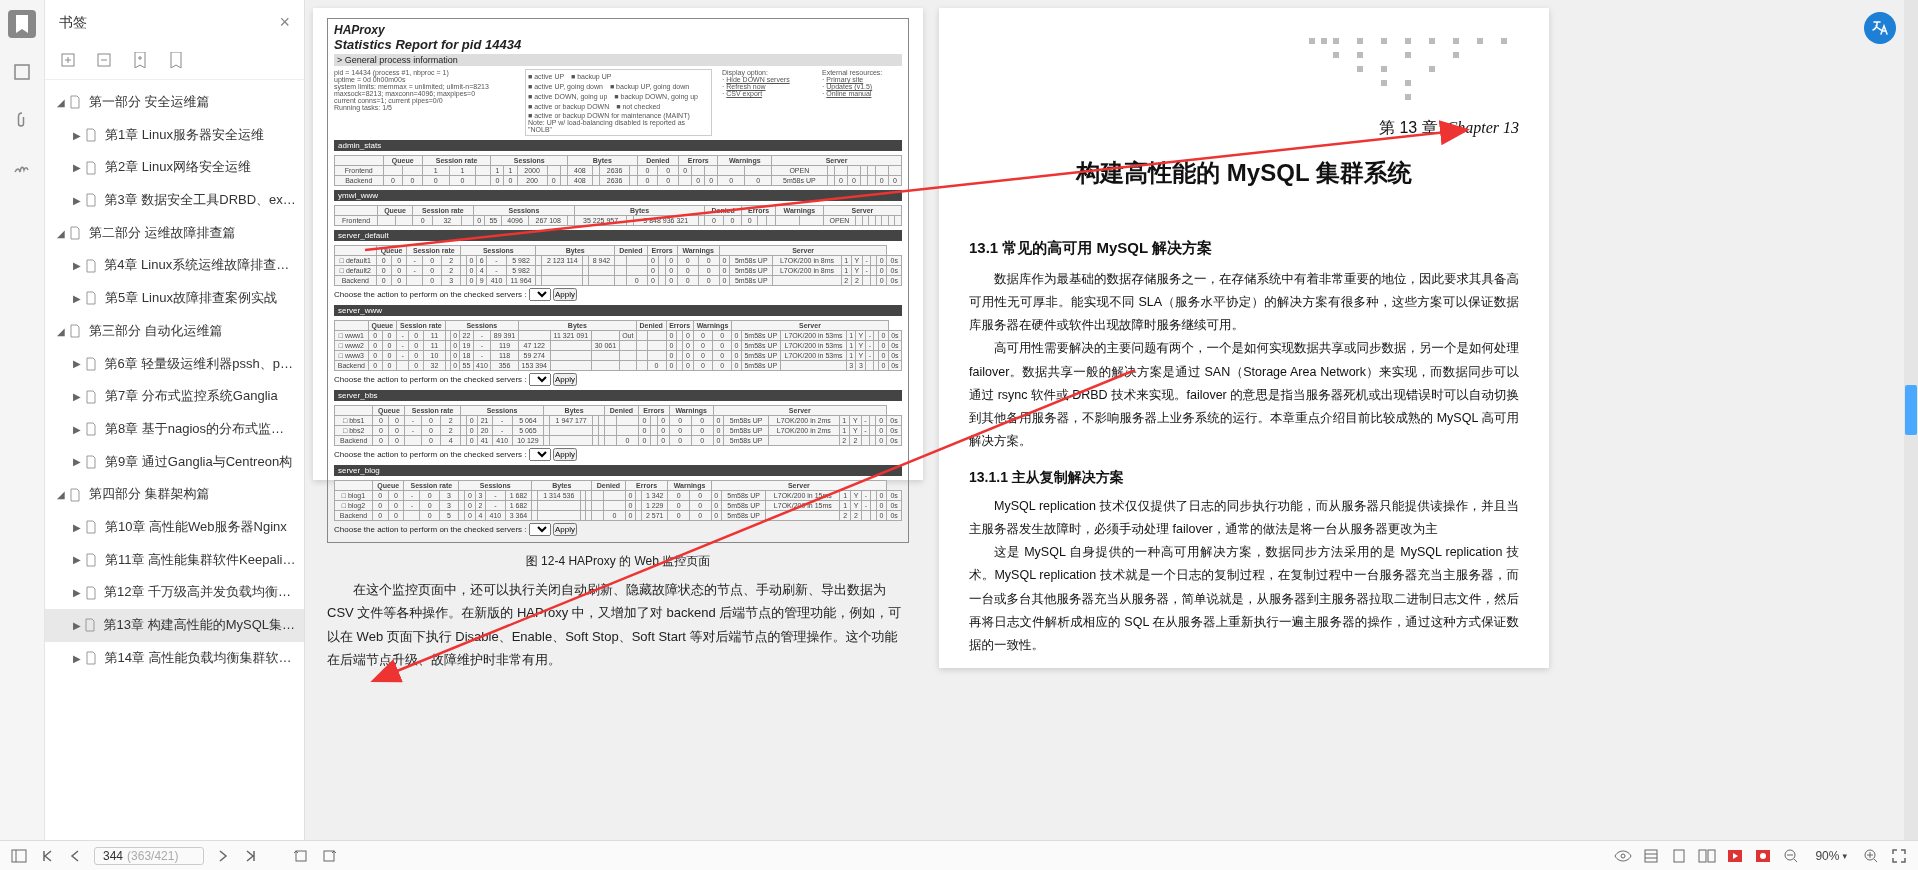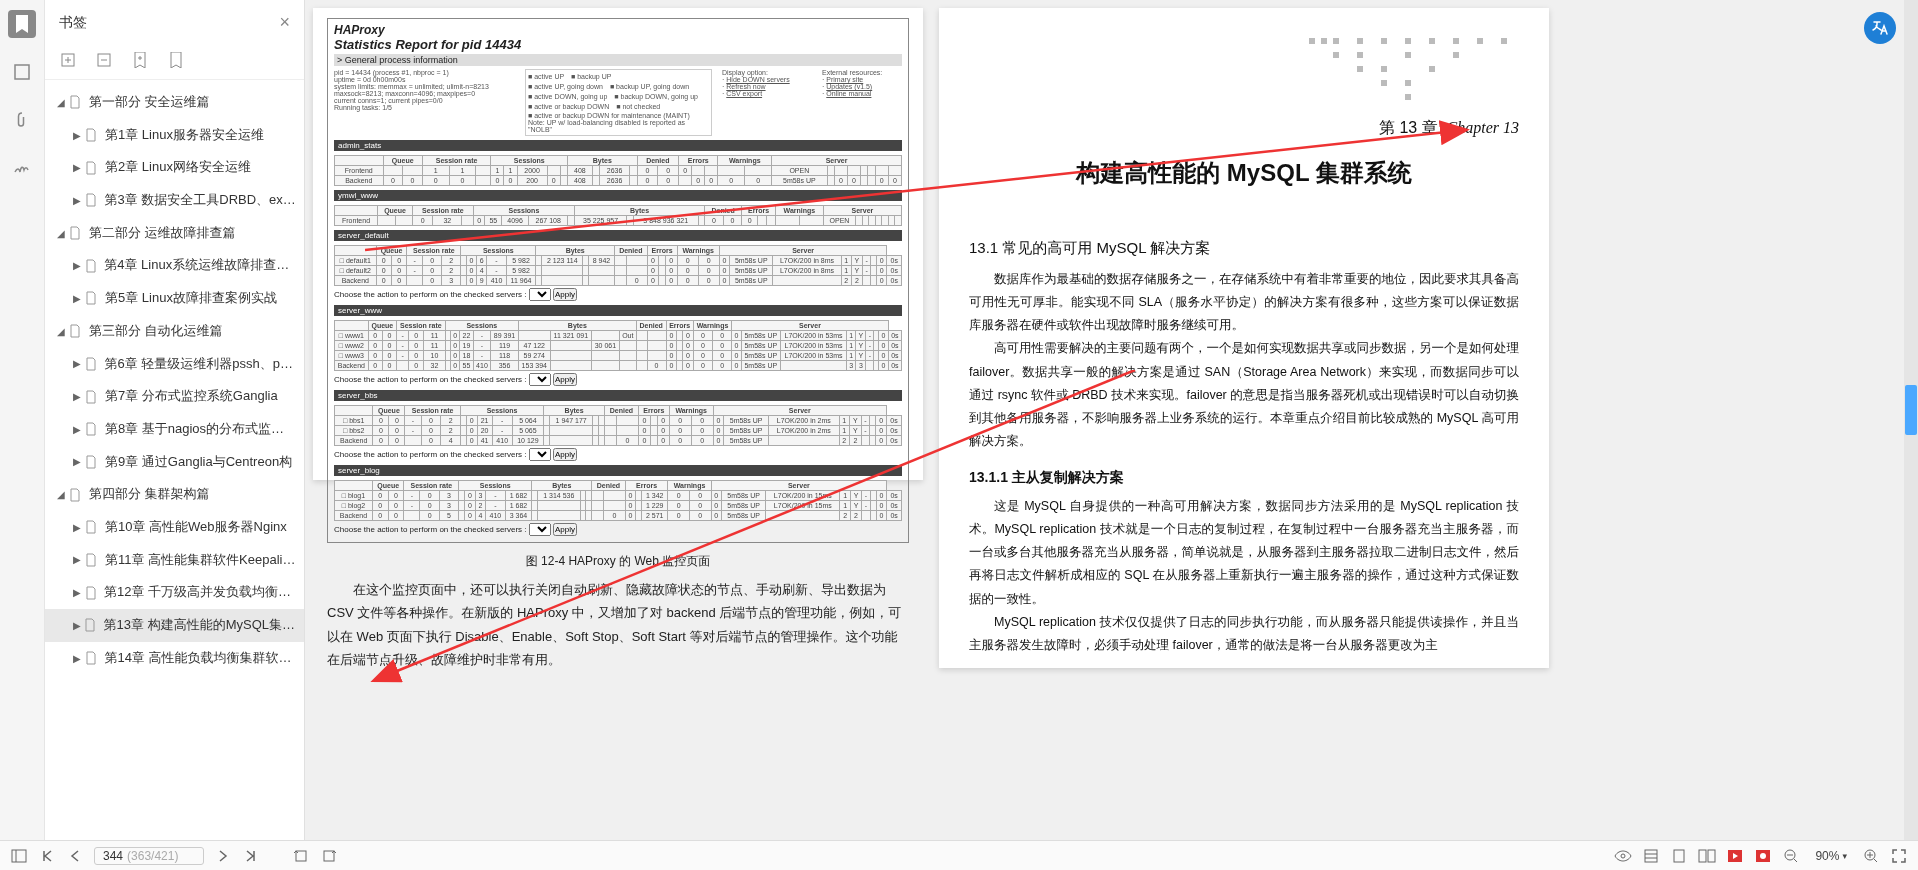"13.1 常见的高可用 MySQL 解决方案" .page-right h2 { font-weight: 400 -> 700 }
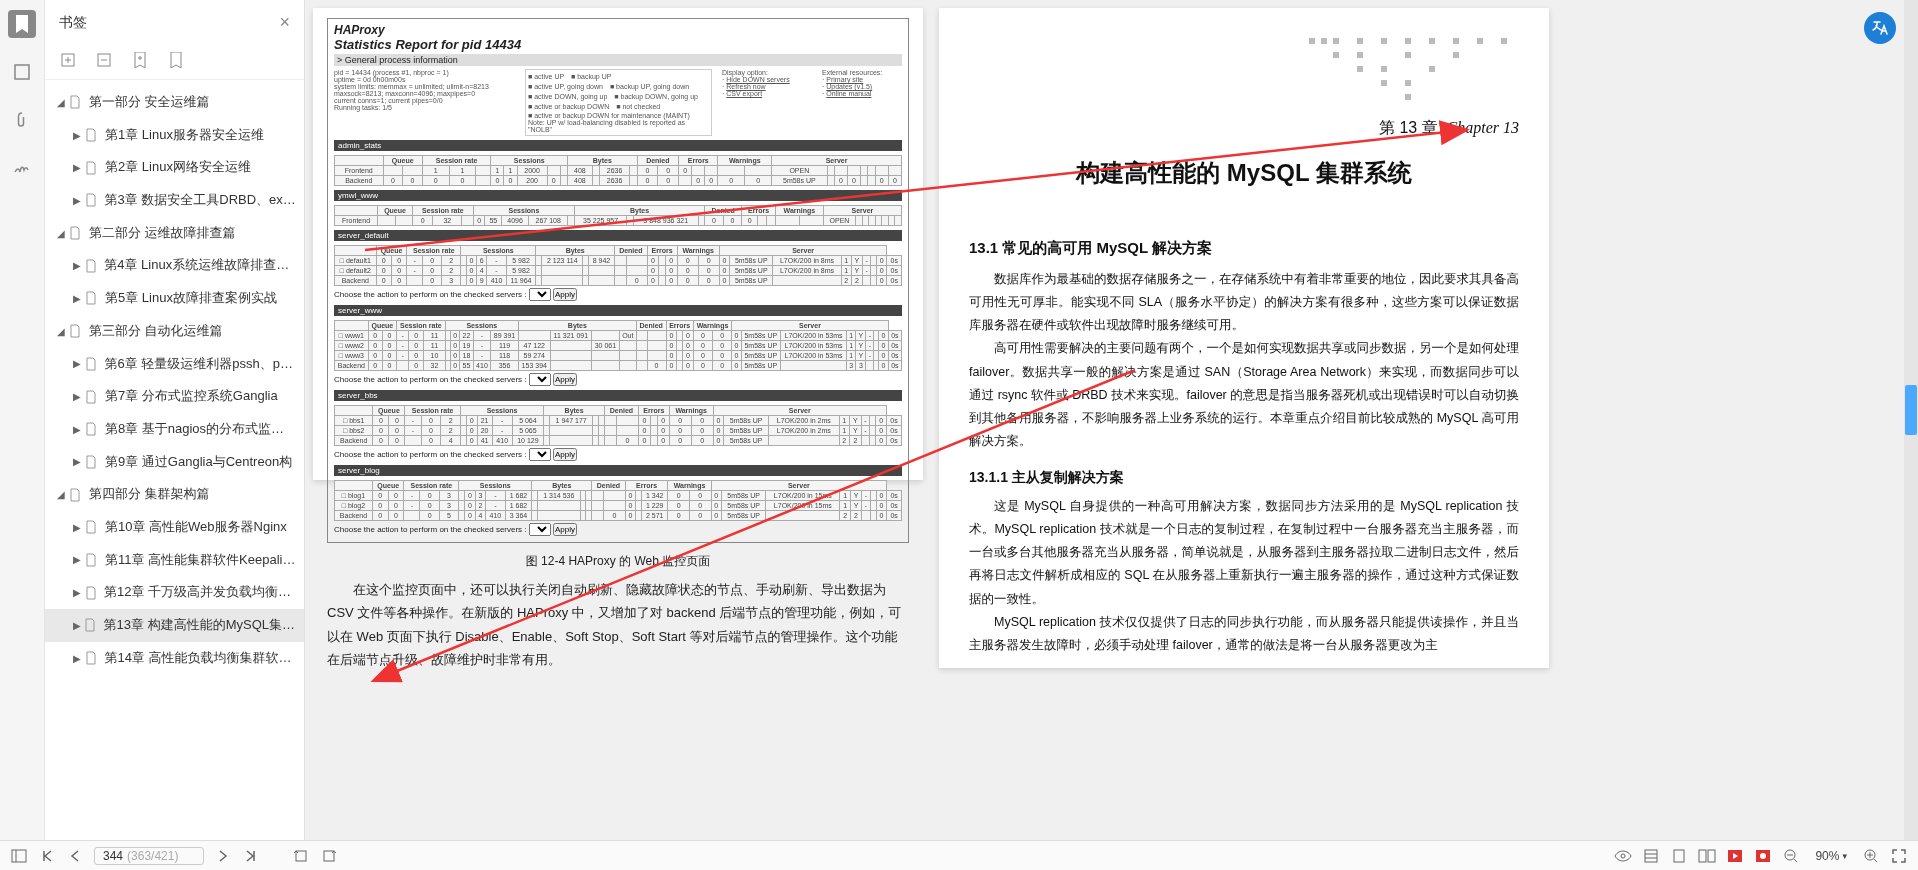"这是 MySQL 自身提供的一种高可用解决方案，数据同步方法采用的是 MySQL" p { order: before "MySQL replication" -> after "MySQL replication" }
